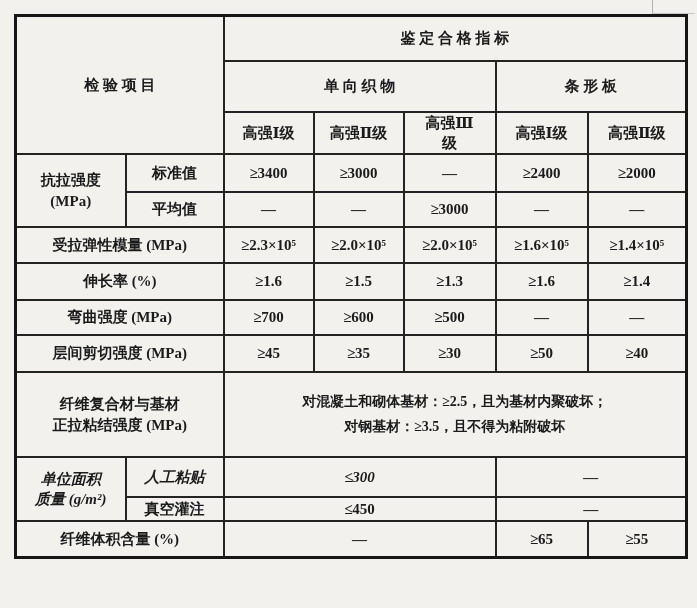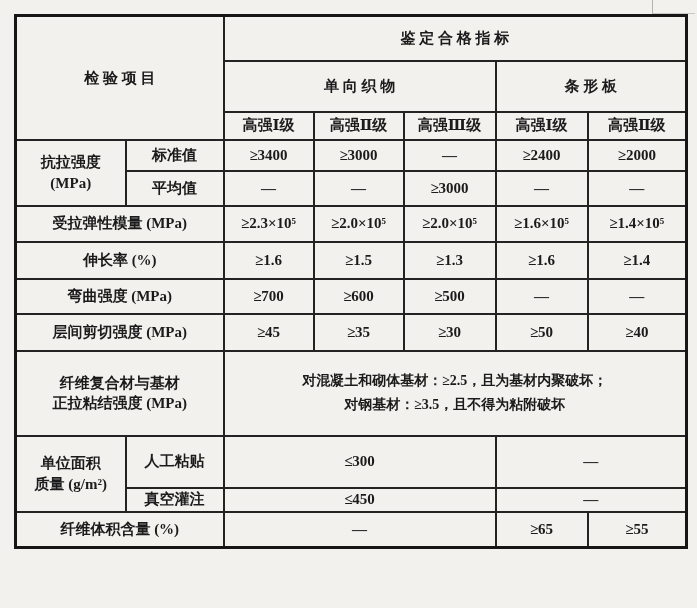"鉴 定 合 格 指" table.spec td { padding: 0 1px -> 0 15px }
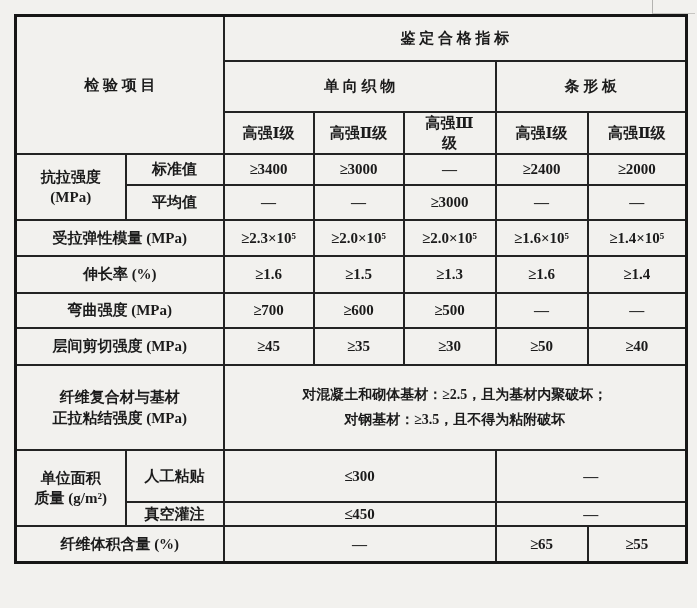"抗拉强度" tr.r-standard { height: 31px -> 38px }
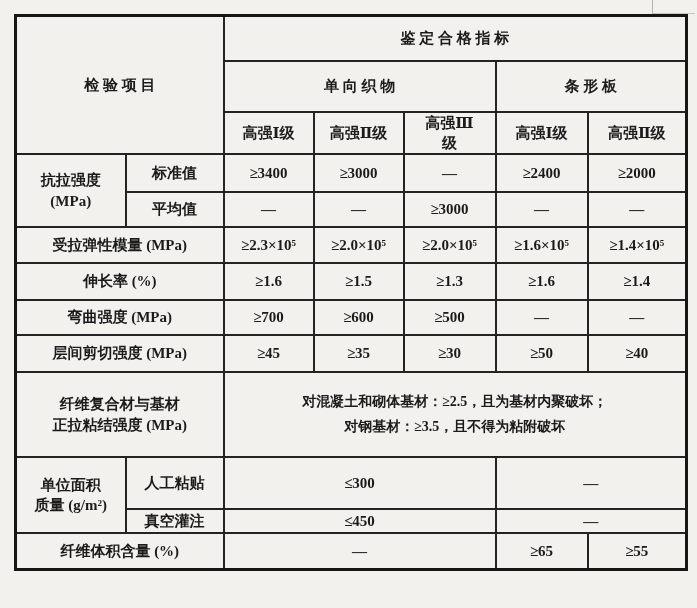"单位面积" tr.r-manual { font-style: none -> italic; height: 52px -> 40px }
